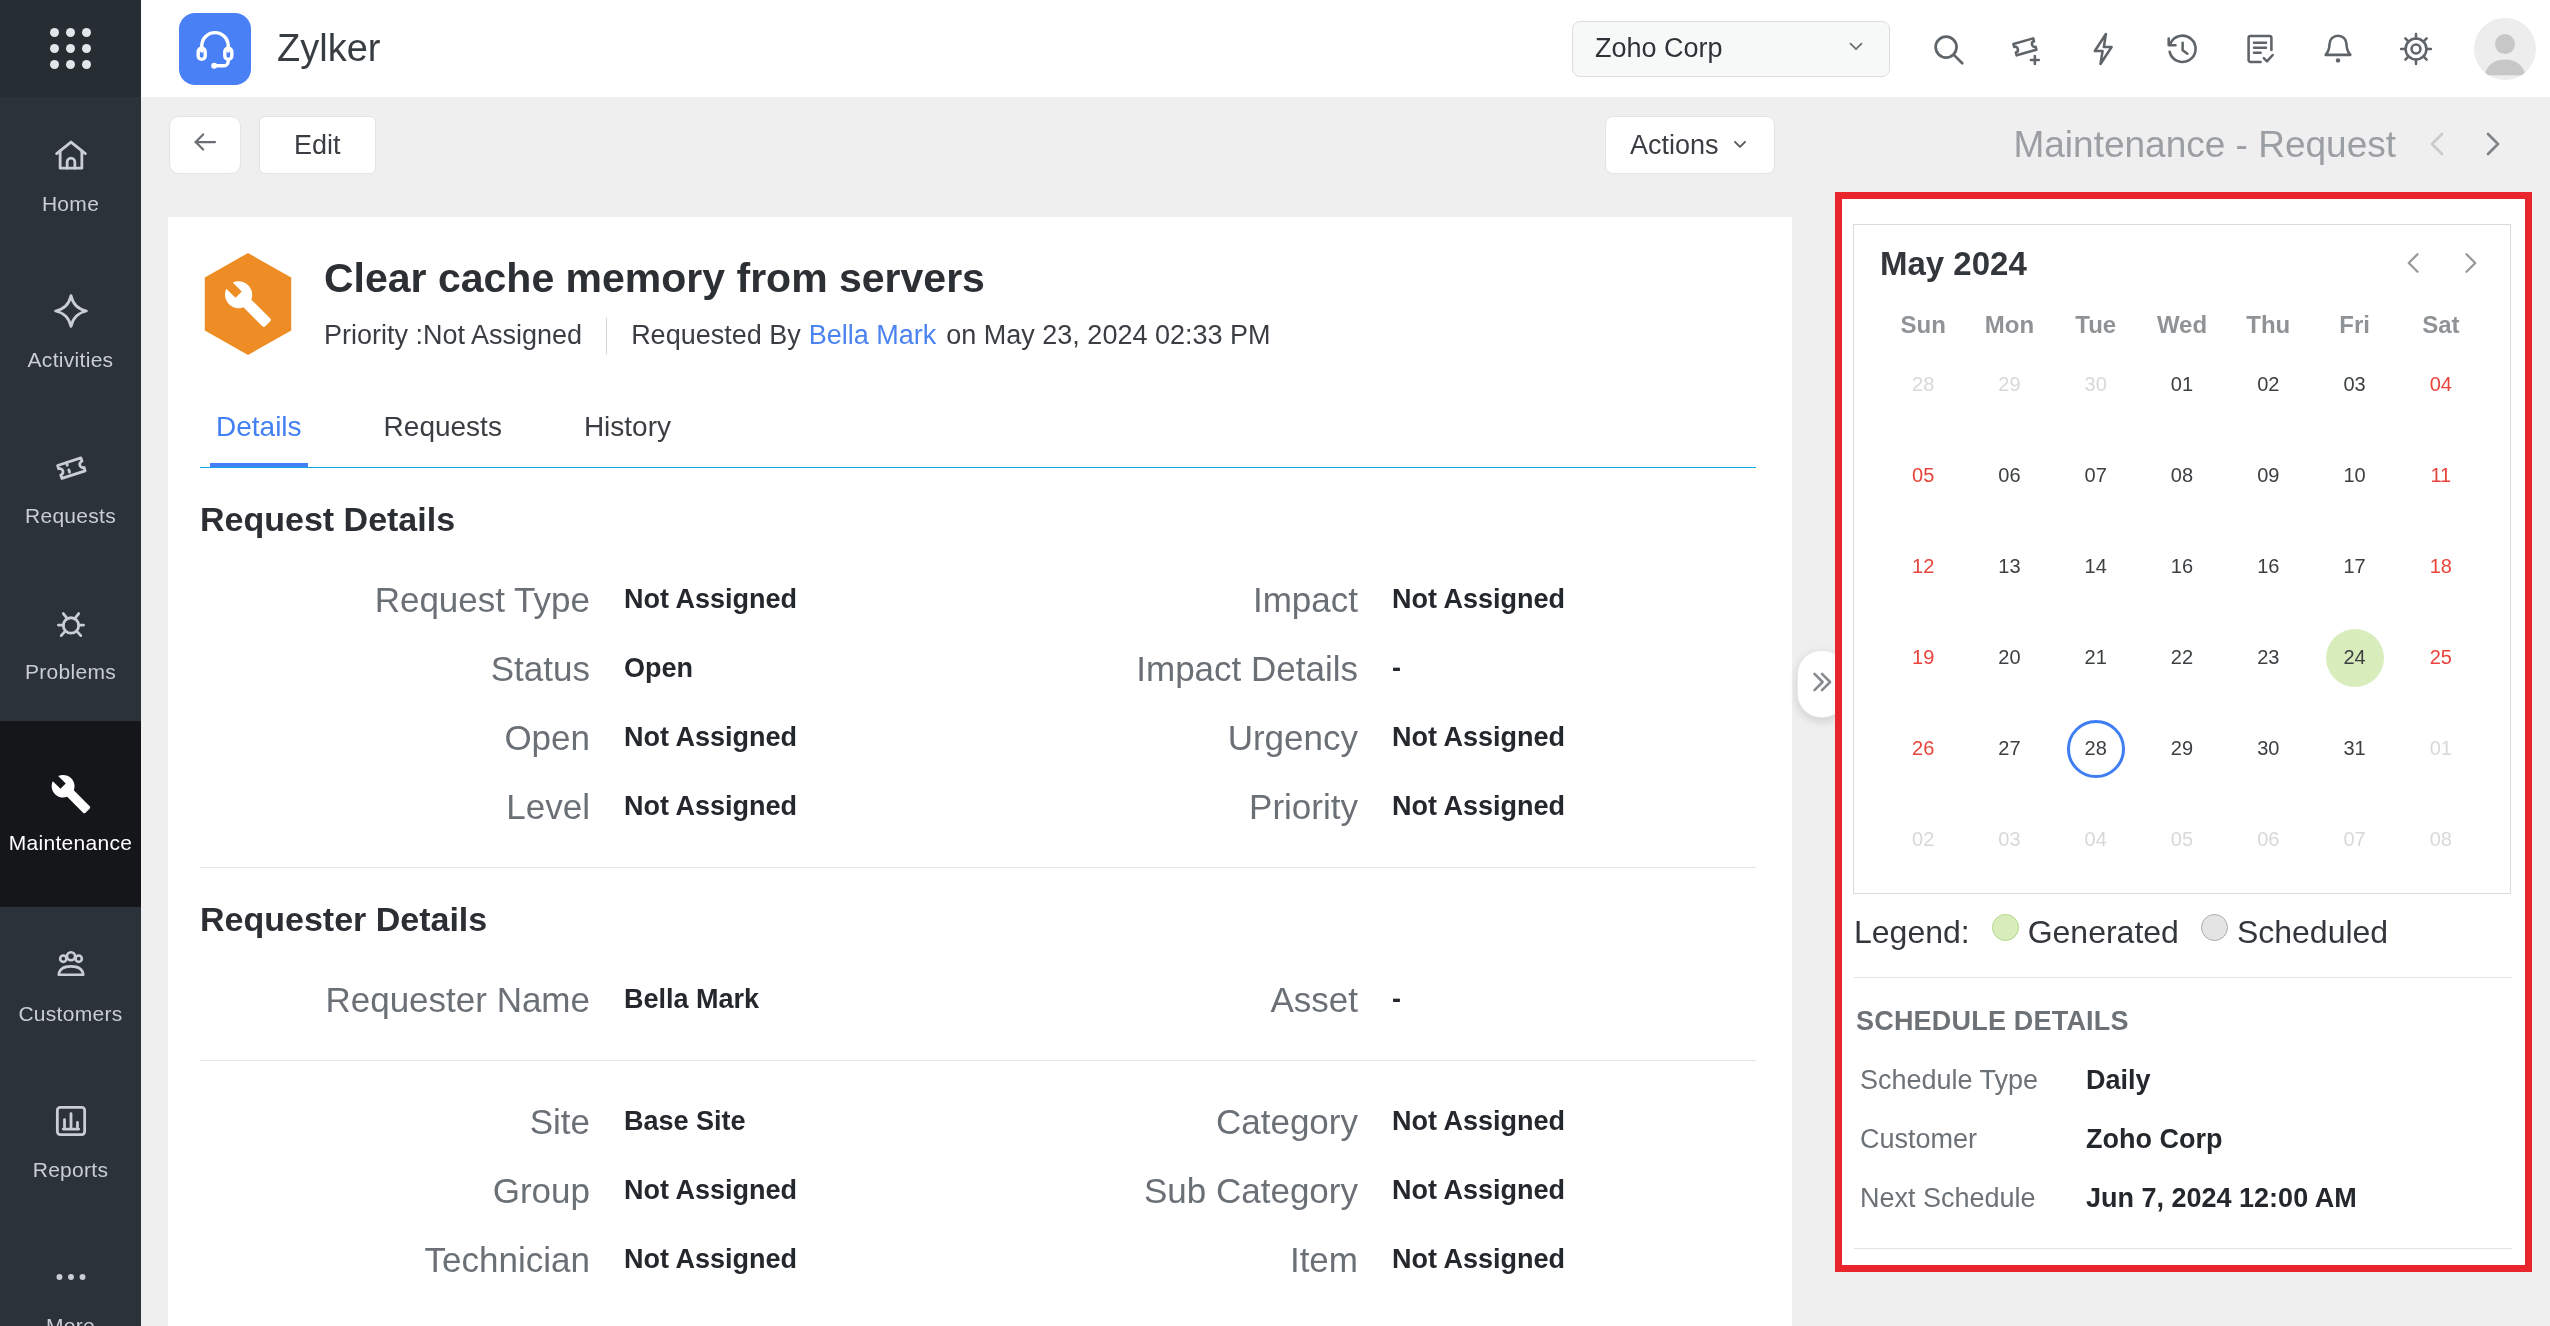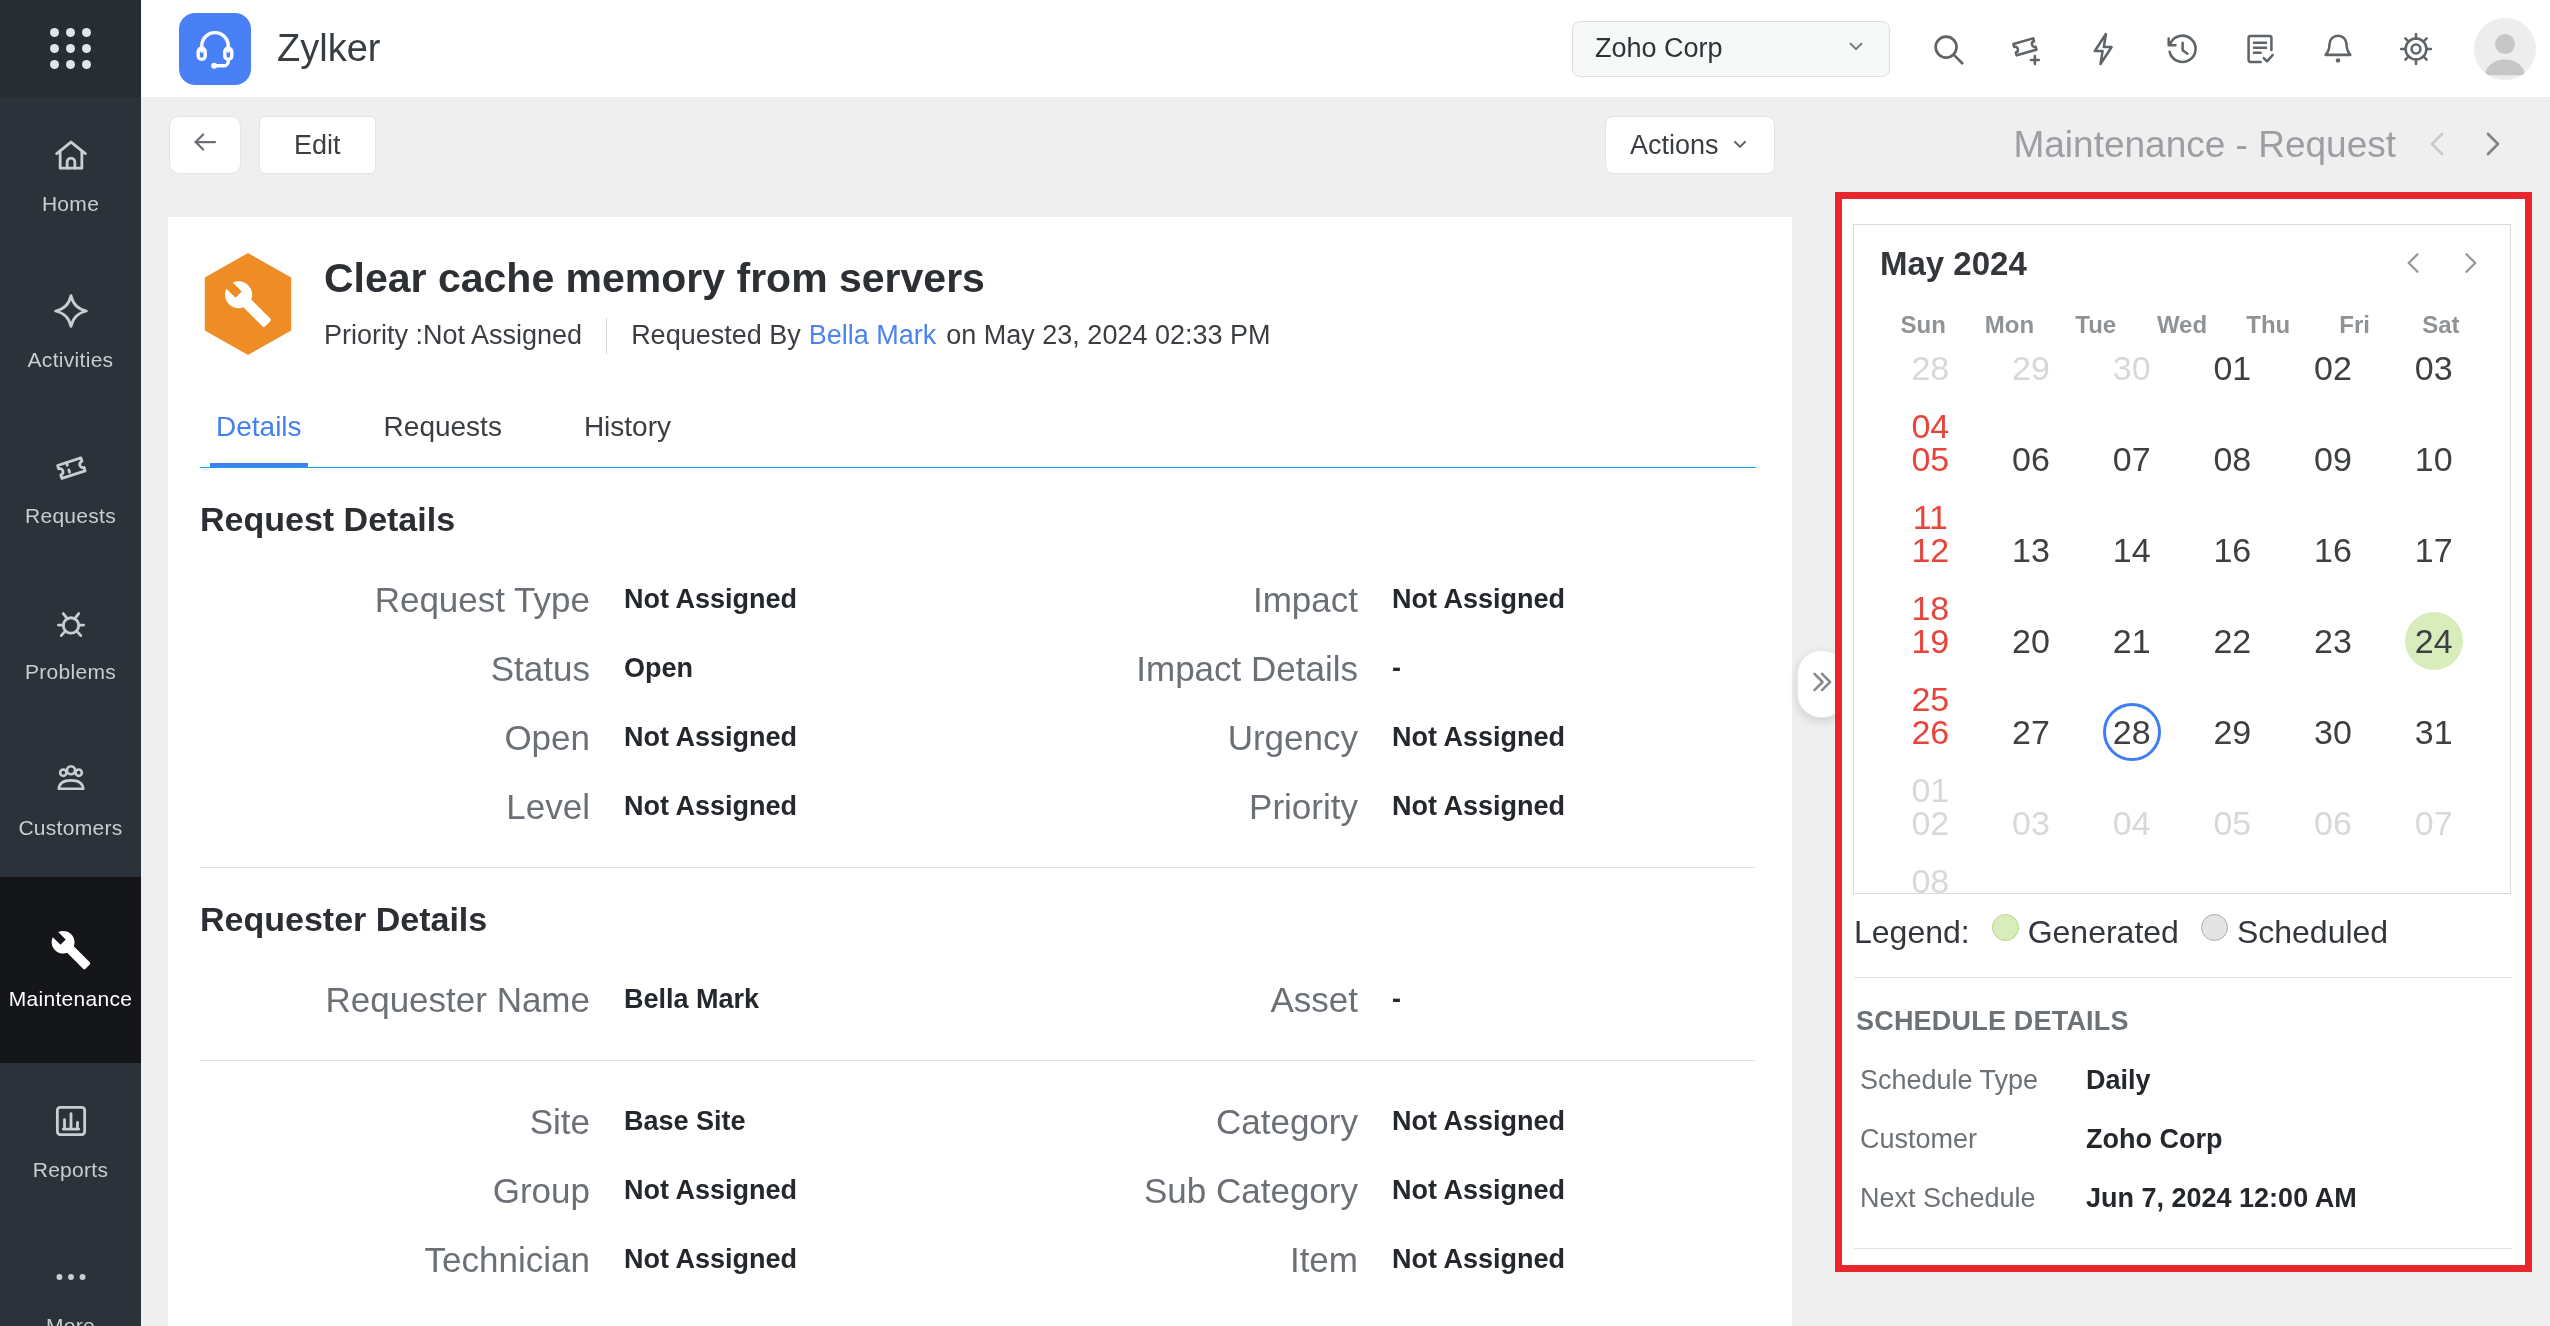"28" .cal-row { font-size: 34px -> 20px; grid-template-columns: repeat(6,1fr) -> repeat(7,1fr) }
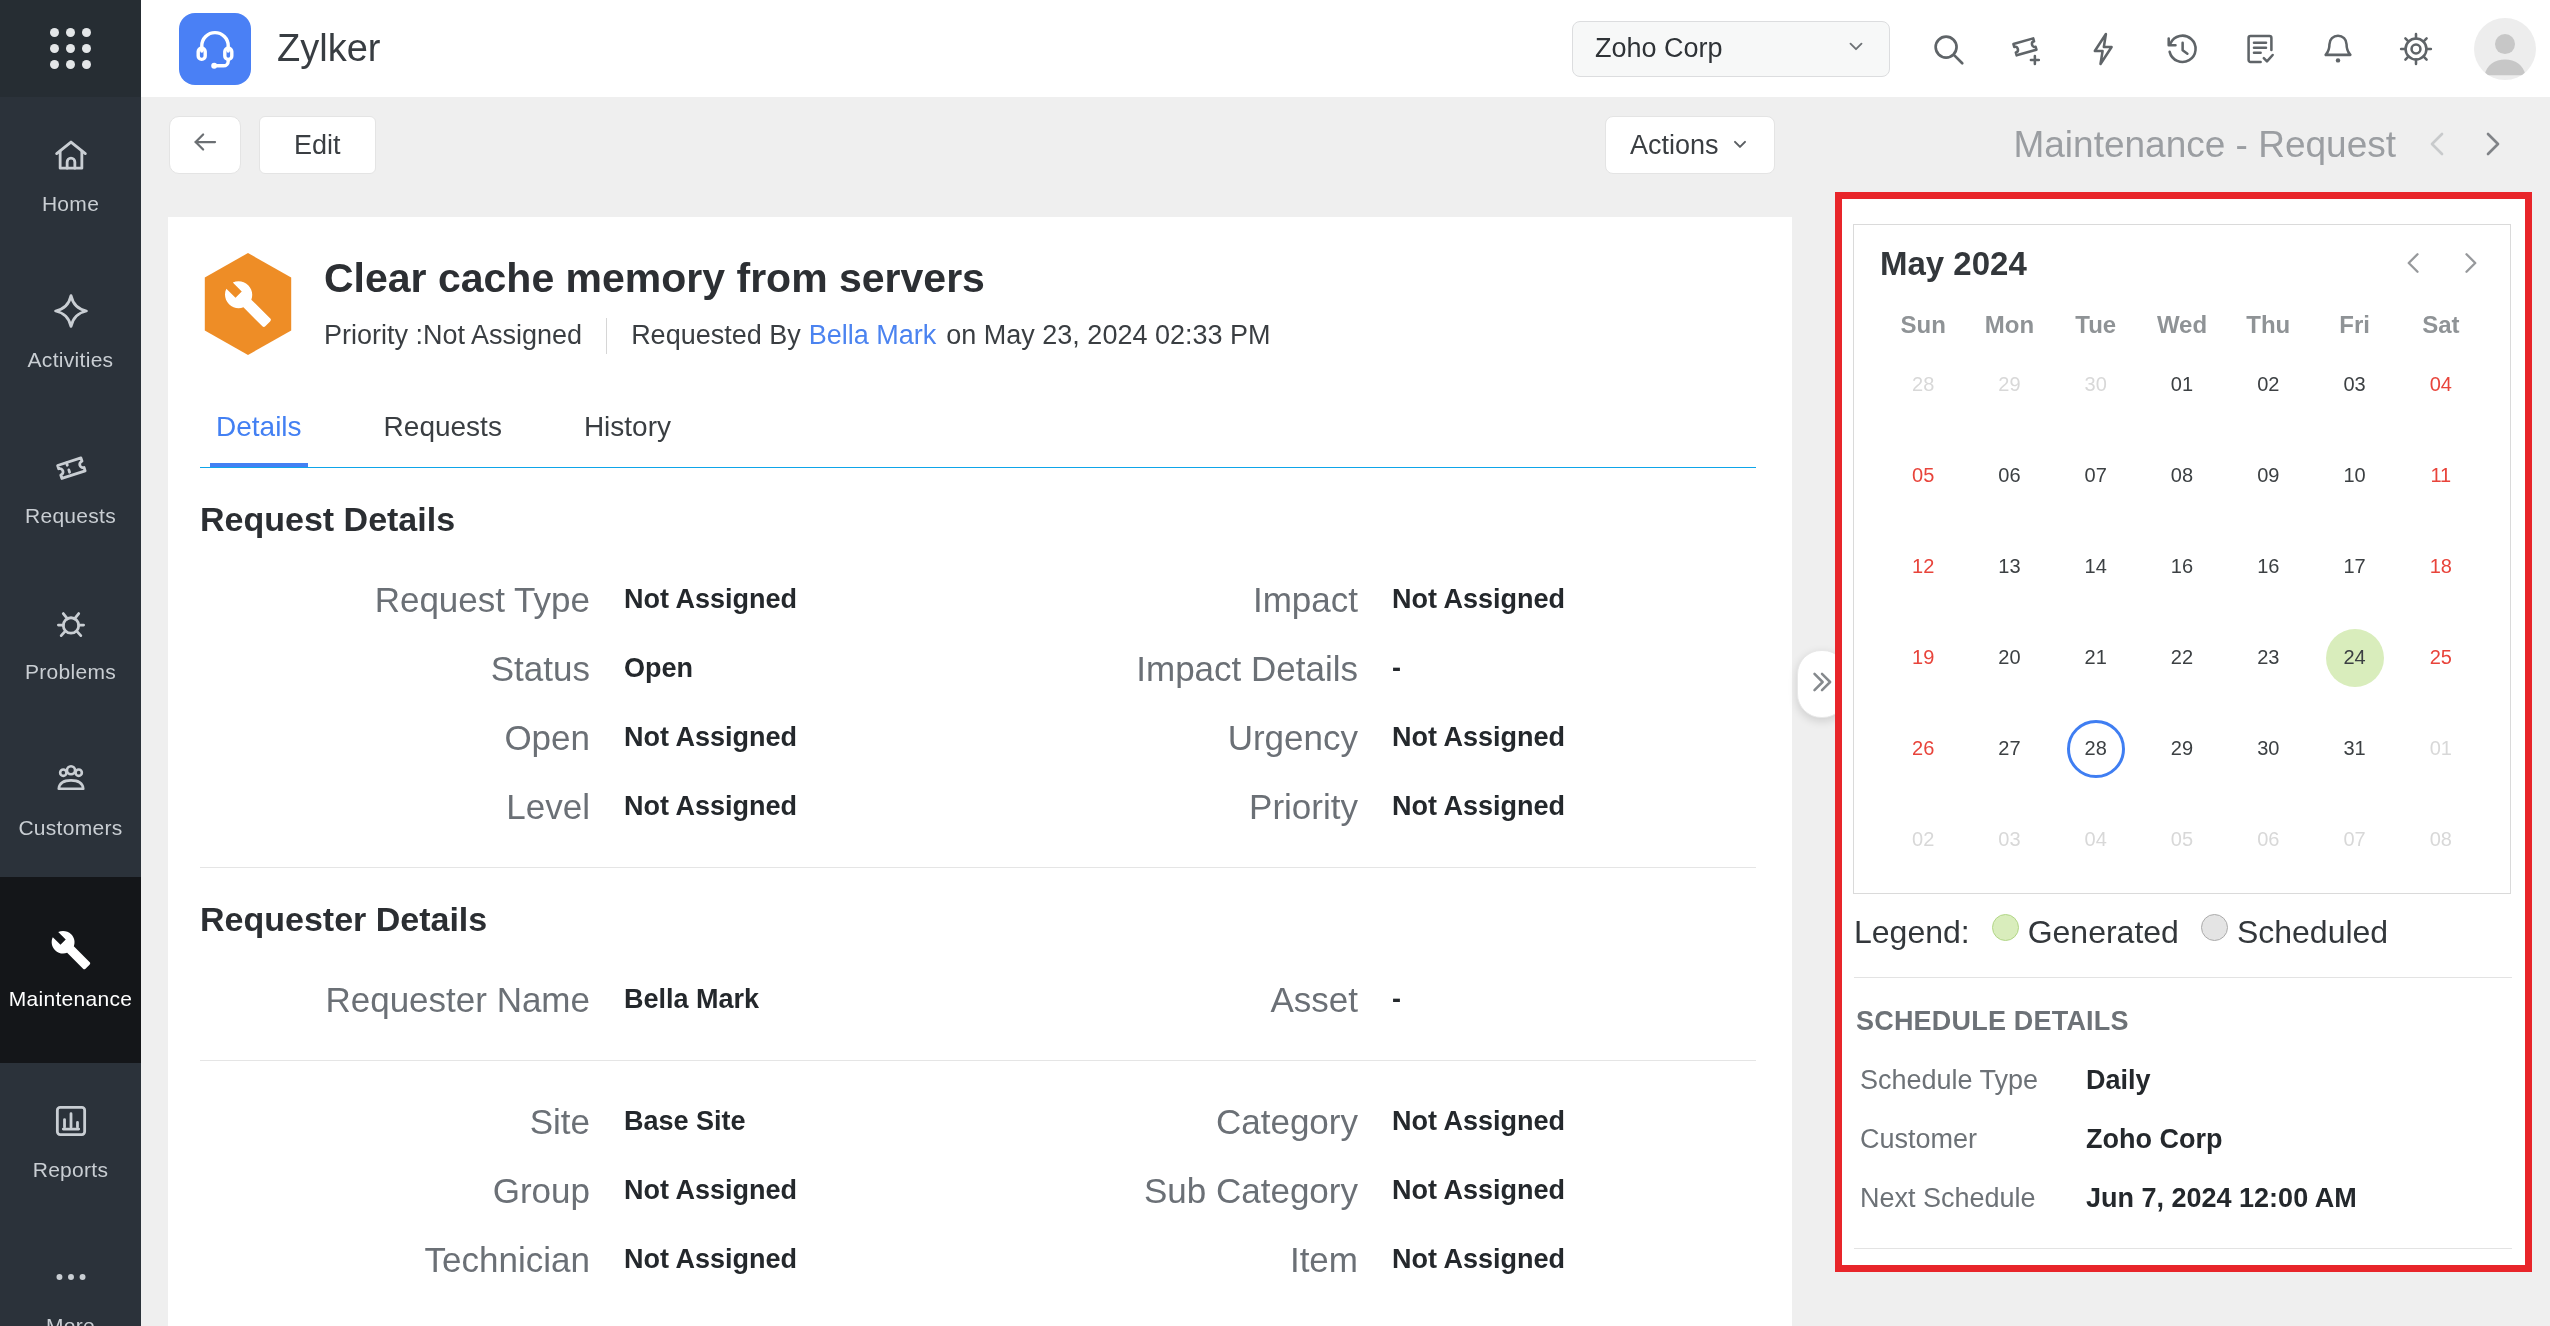"Customers" div.side-item { order: before "Maintenance" -> after "Maintenance" }
